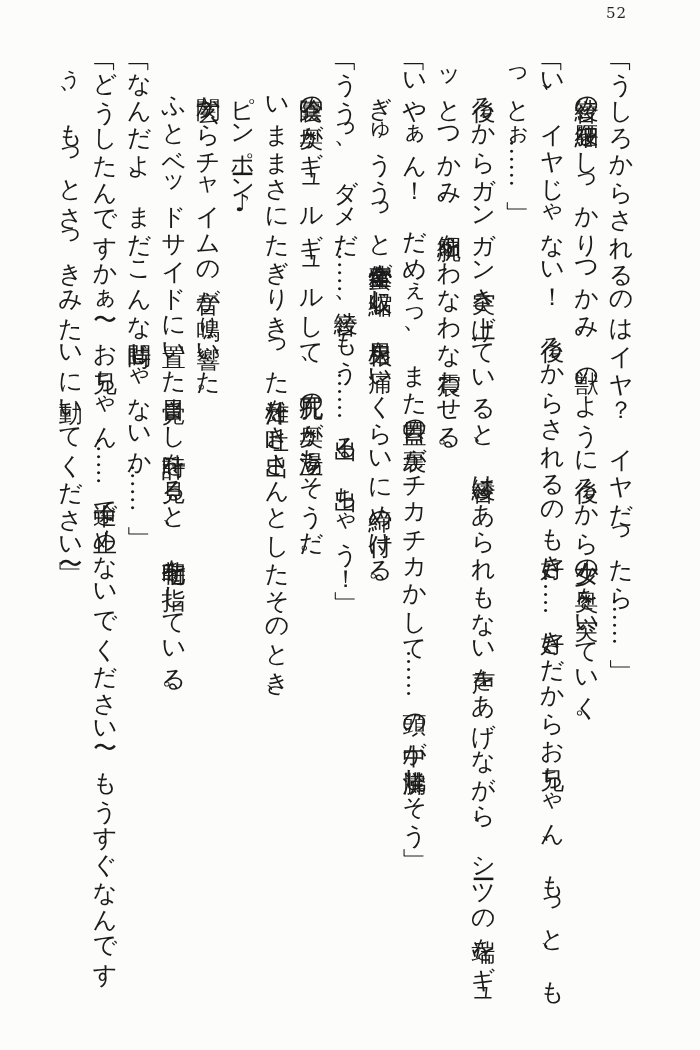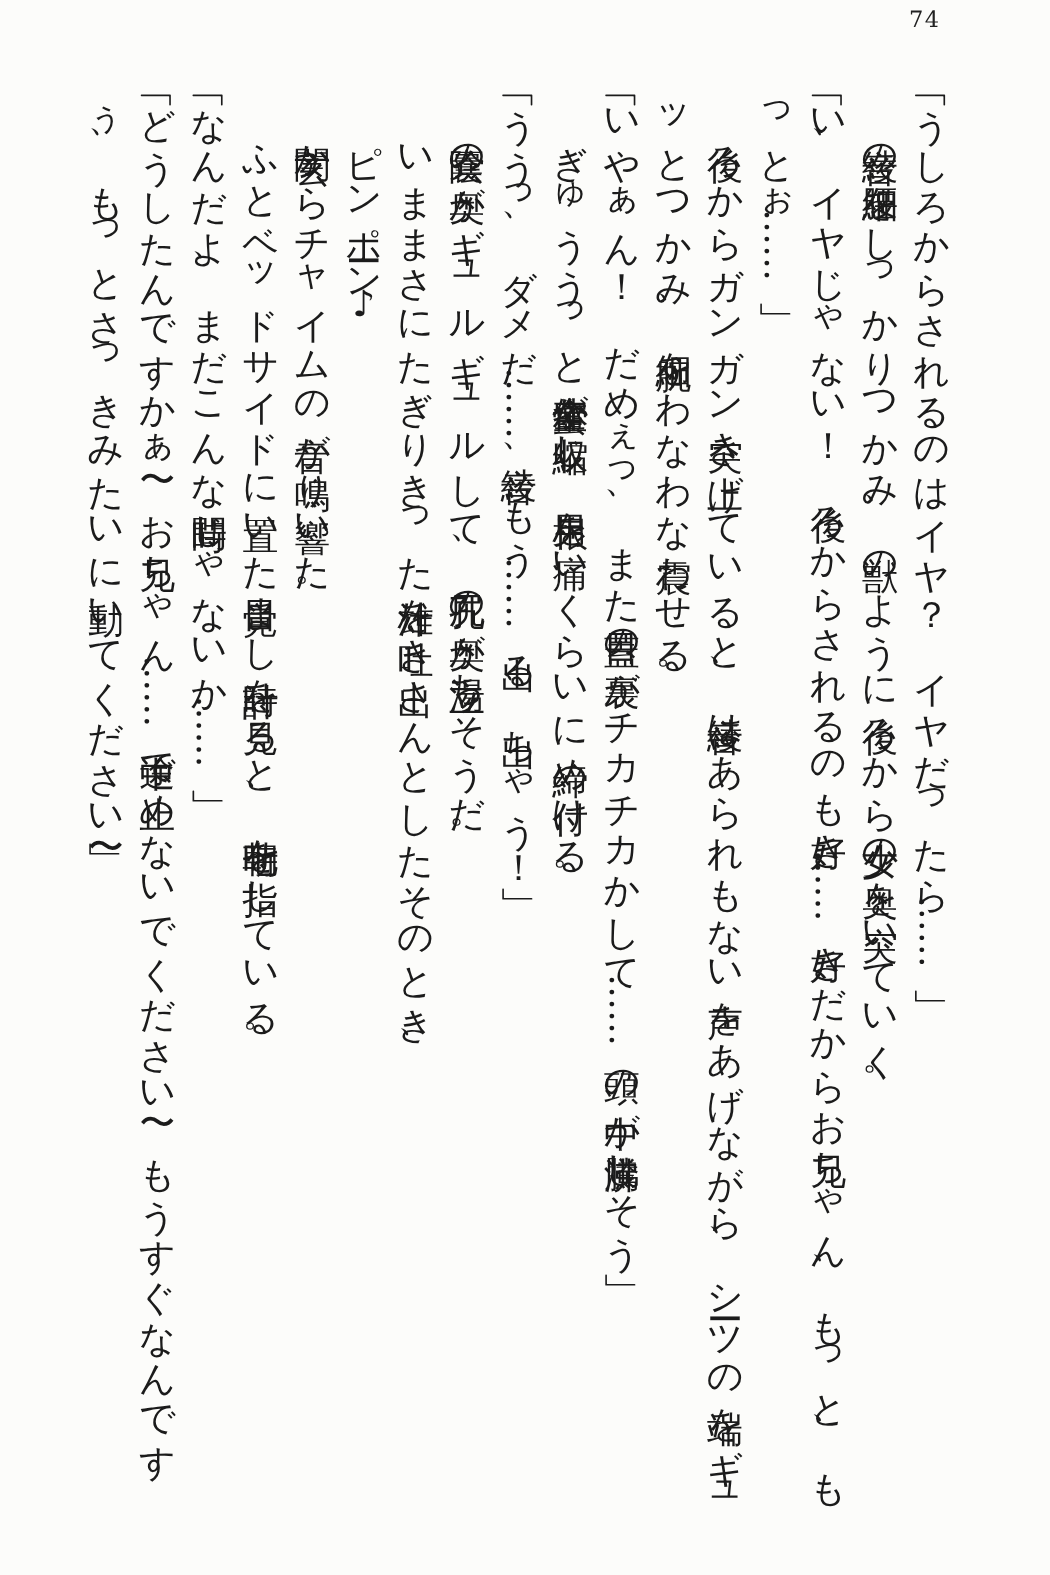"74" div.page-number { text: 74 -> 52 }
